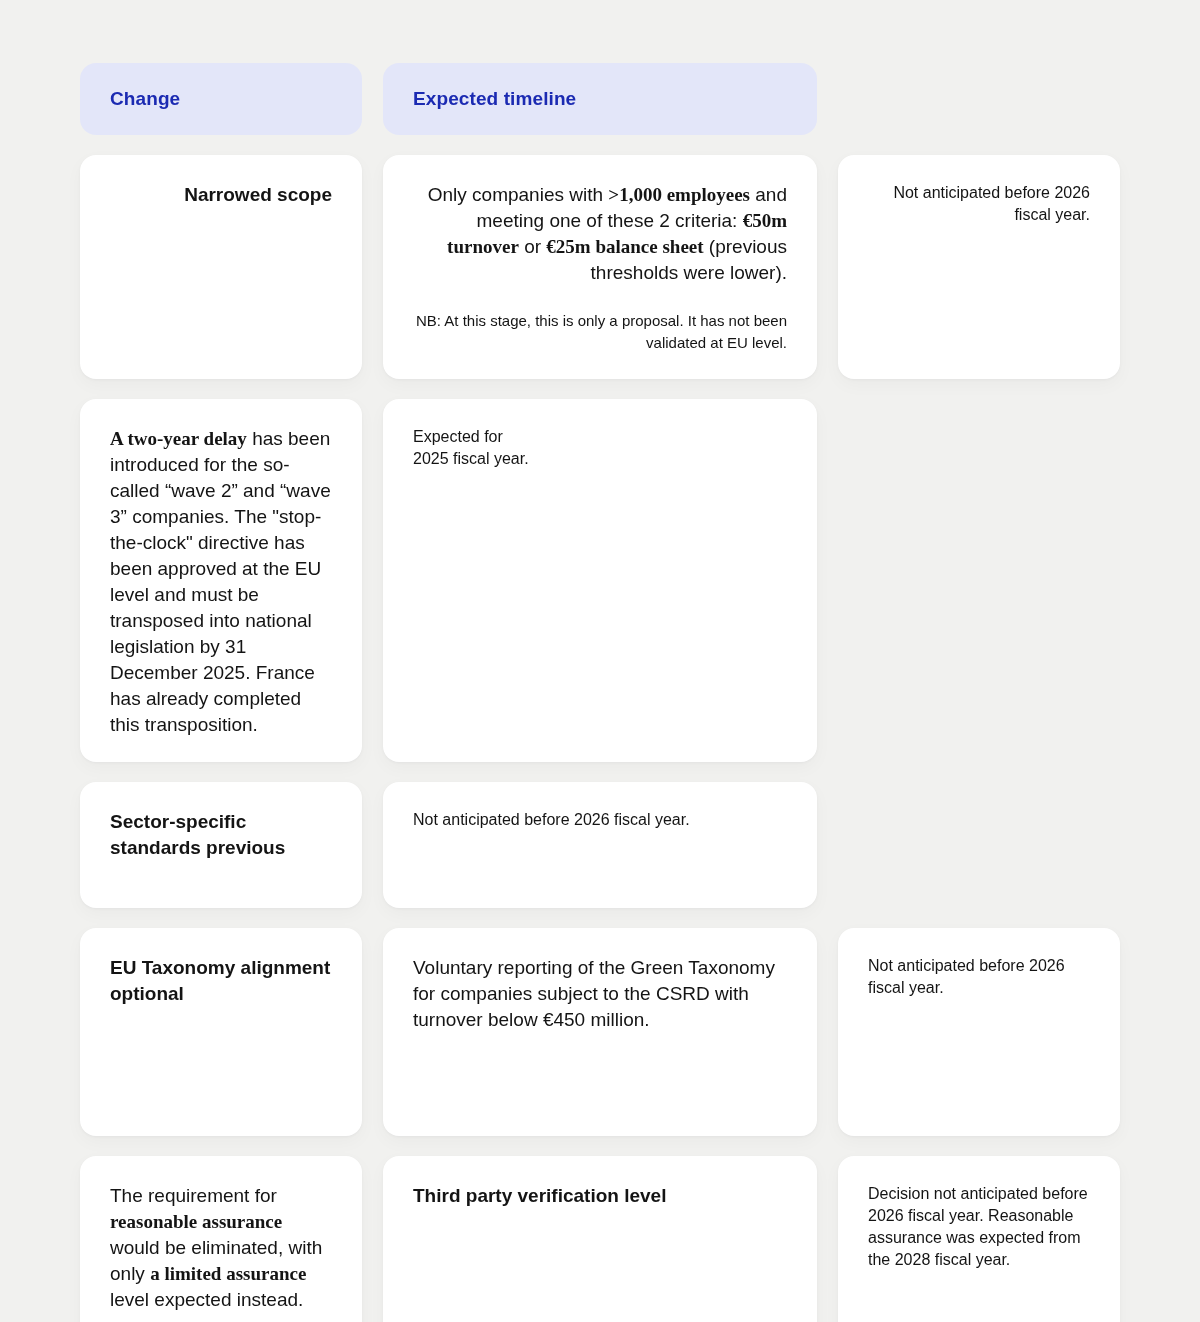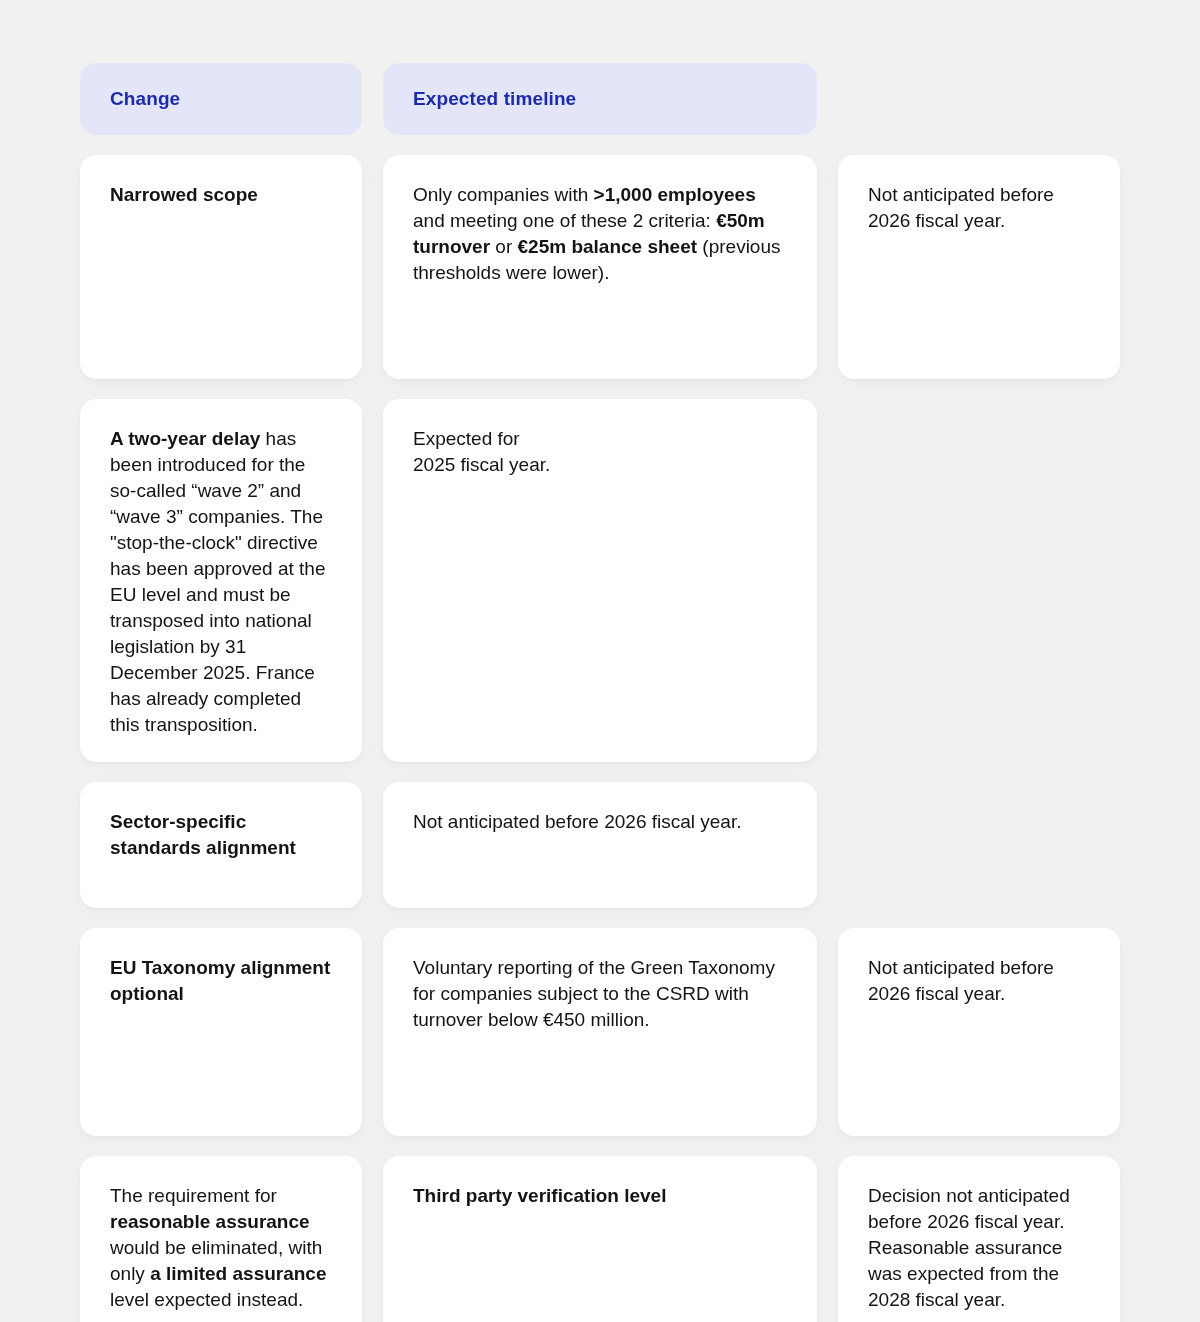"Narrowed scope" #rows-container .row:nth-child(1) .card { text-align: none -> right }
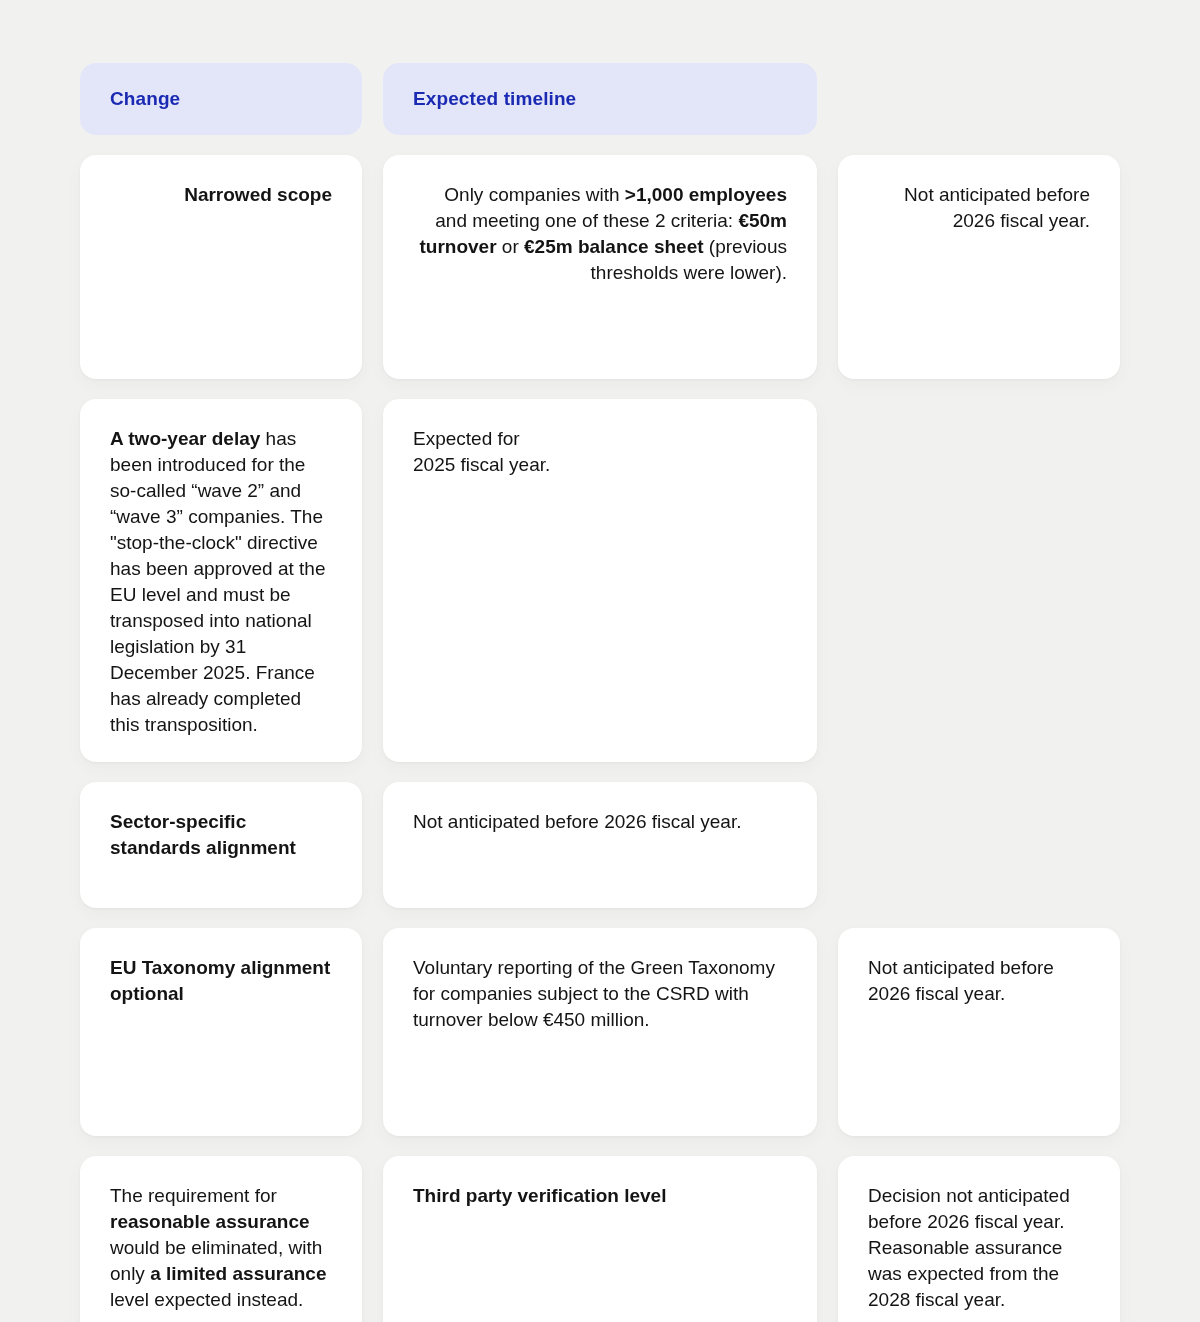">1,000 employees" .details-cell .b { font-family: none -> Liberation Serif, serif }
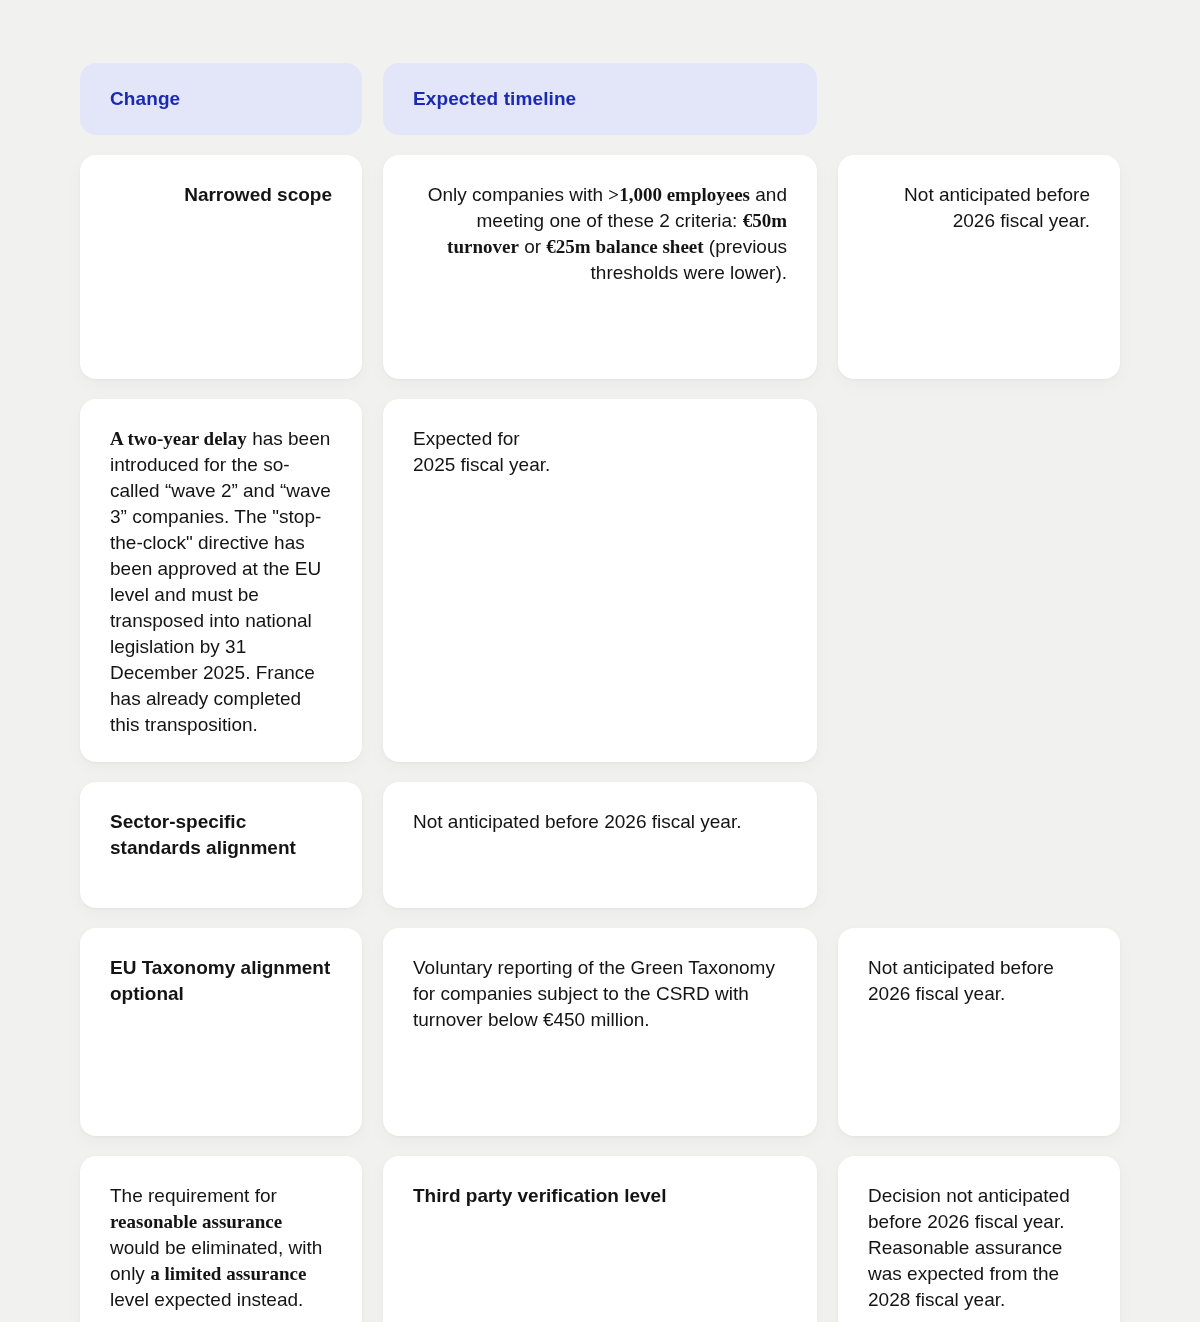"Not anticipated before 2026 fiscal" .timeline-text { font-size: 19px -> 16px }
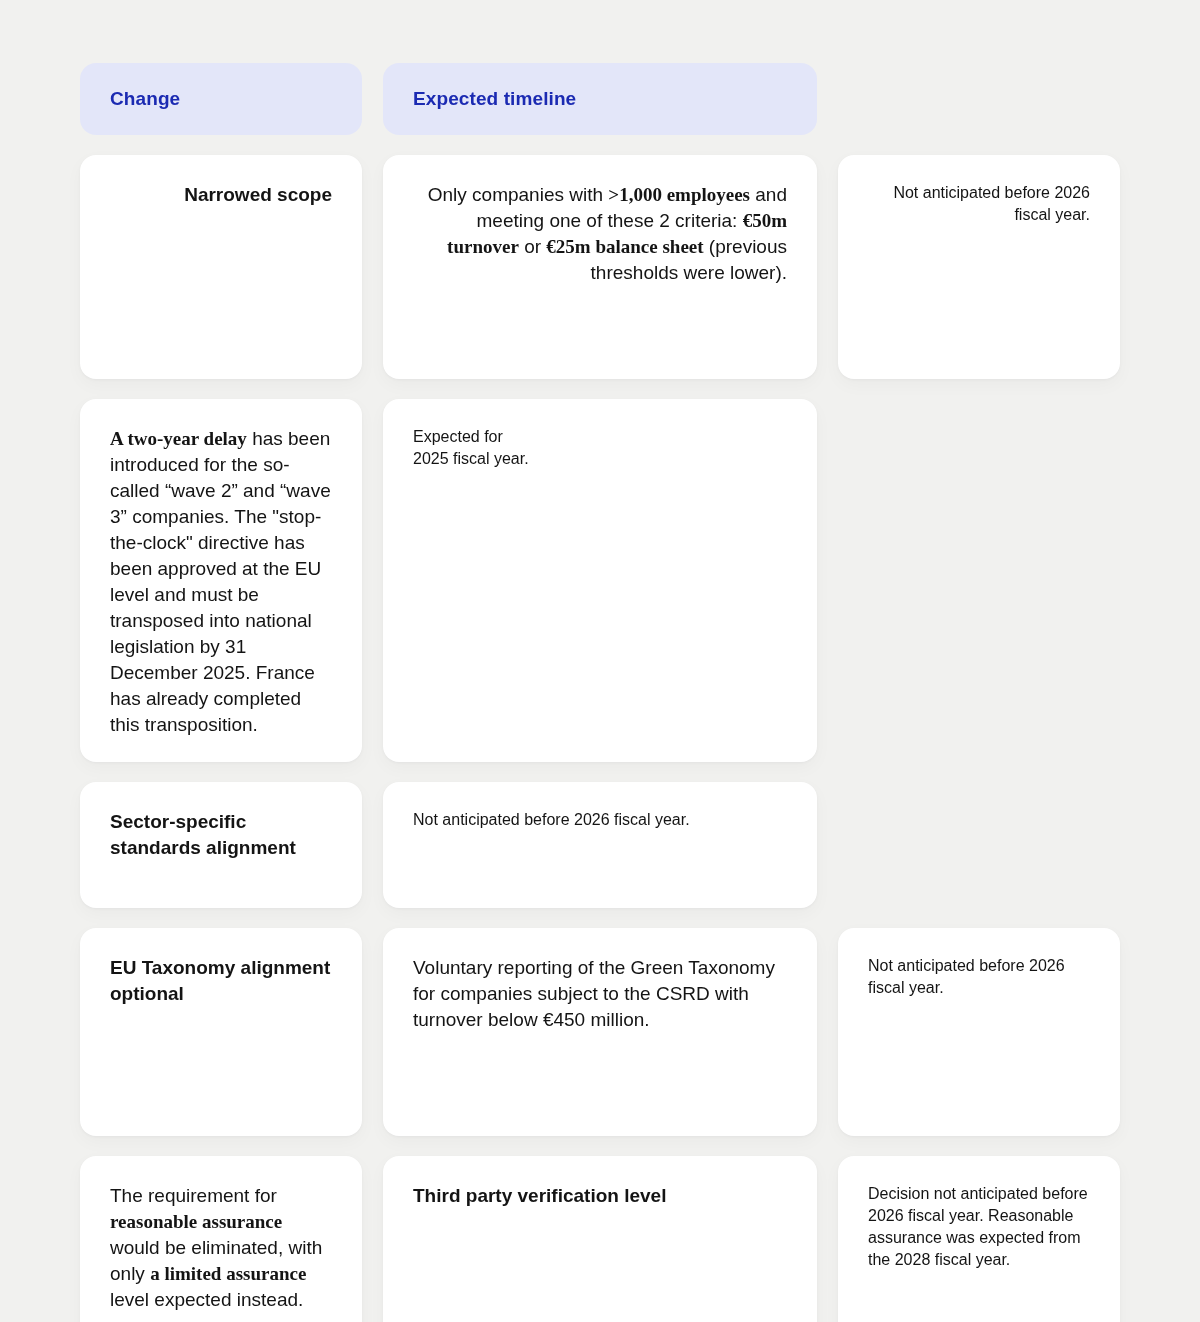"NB: At this stage, this" p.note { html: none -> <p><span>NB: At this stage, this is only a proposal. It has not been validated at EU level.</span></p> }
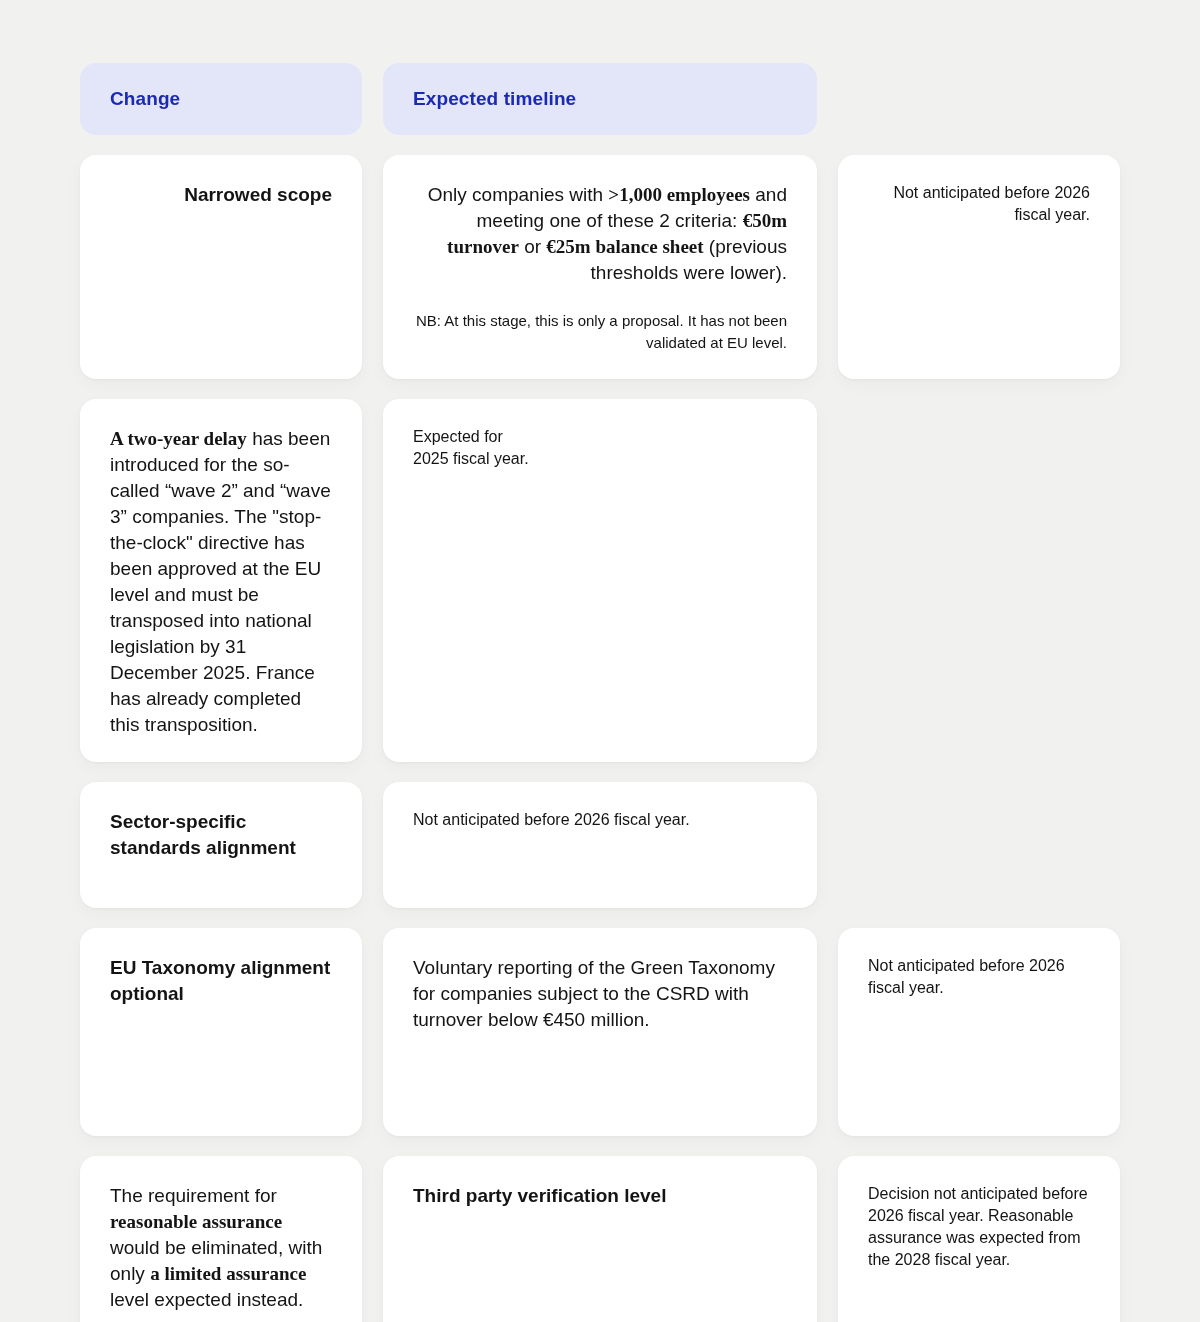"Sector-specific standards alignment" div.change-title { text: alignment -> previous }
